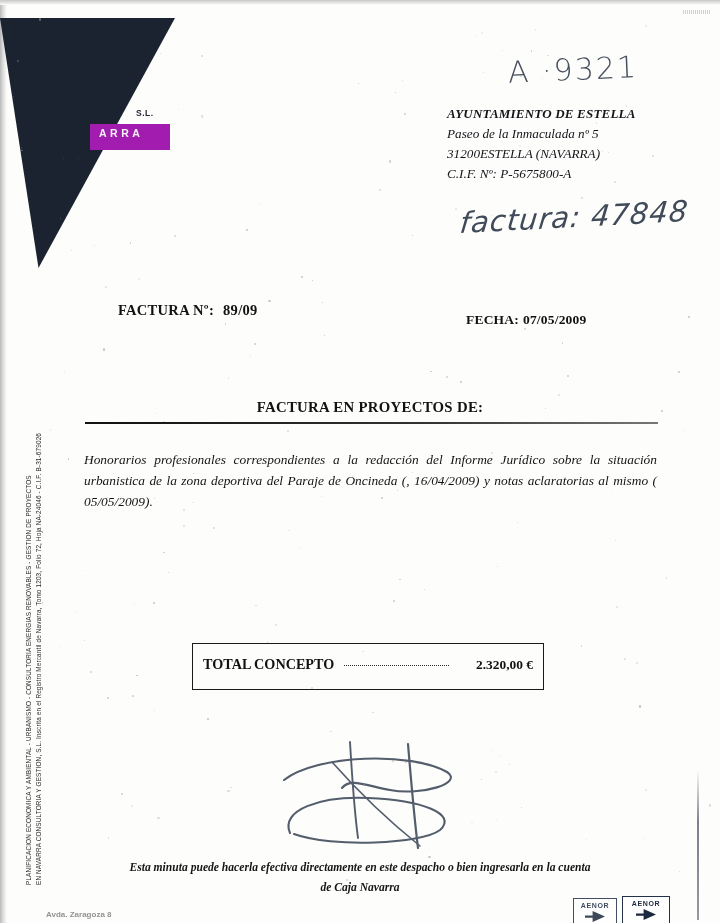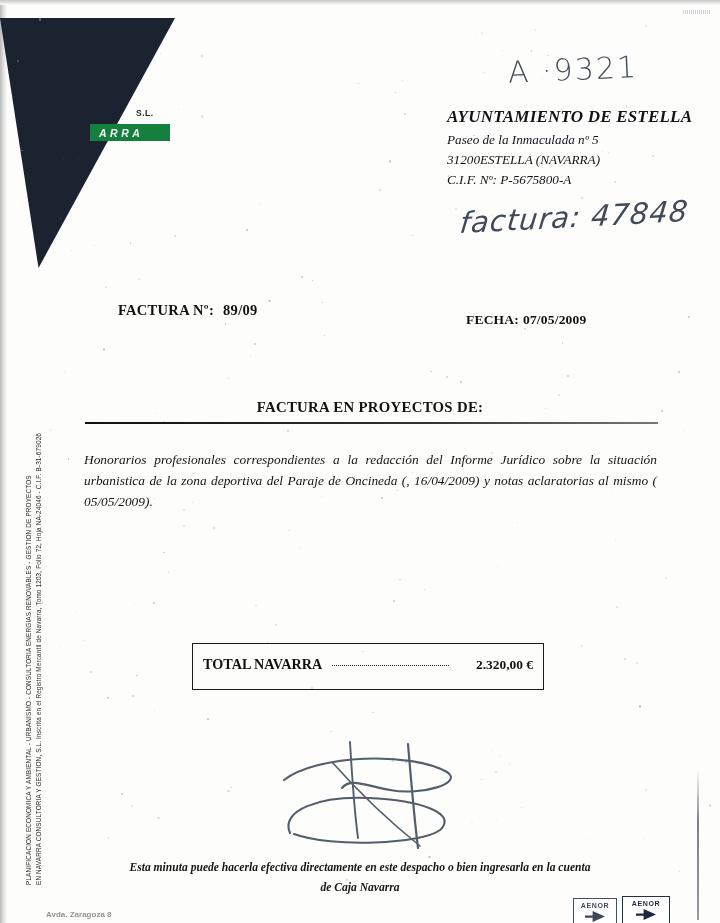"AYUNTAMIENTO DE ESTELLA" .recipient .r-title { font-size: 17px -> 13px }
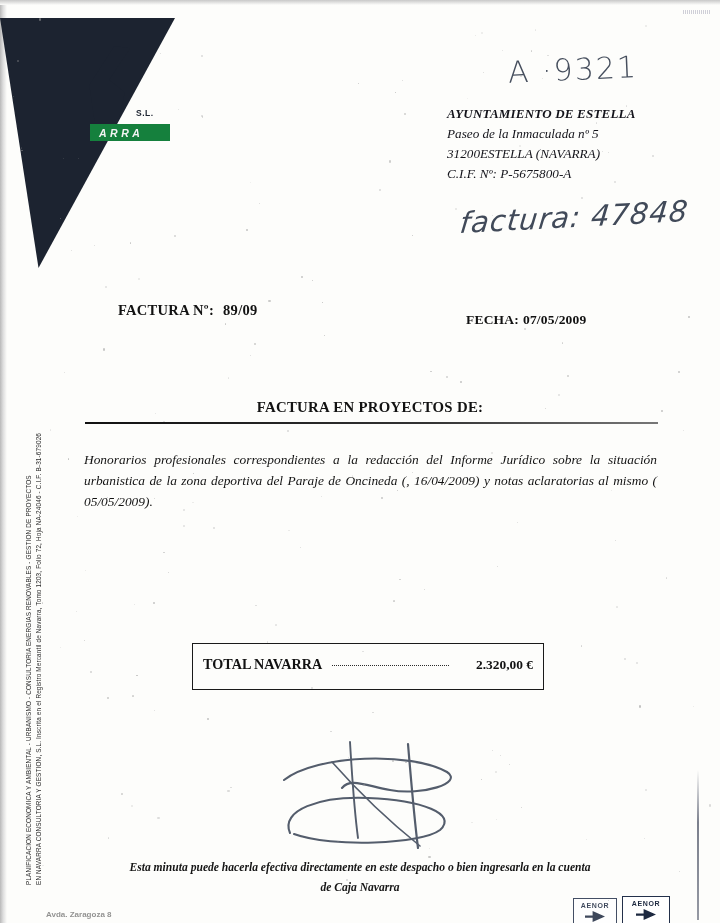"ARRA" .logo-bar { background: #15803d -> #a21caf; font-style: italic -> none; height: 17px -> 26px }
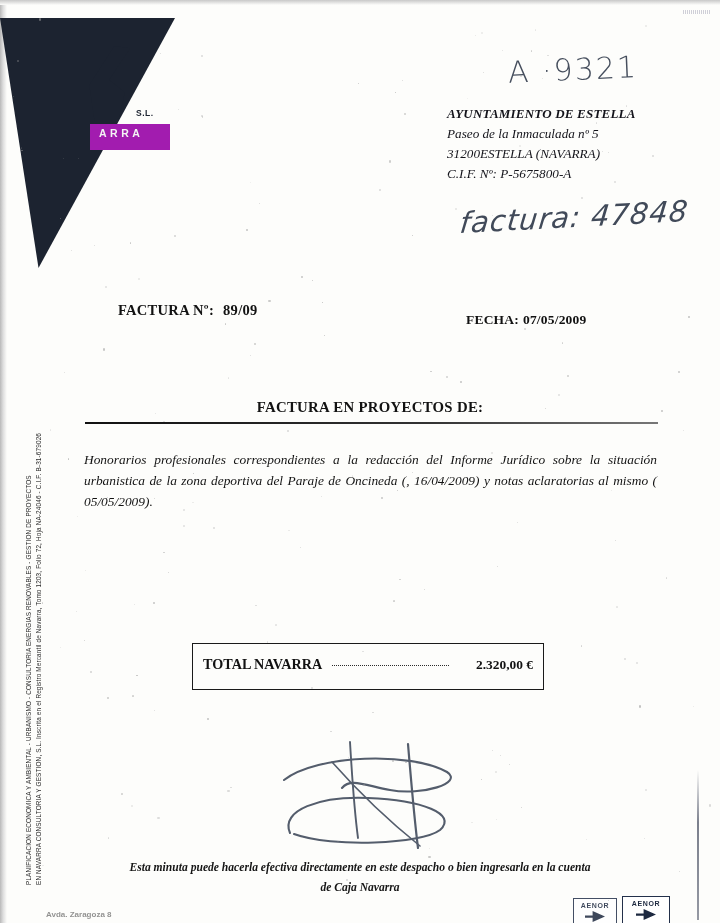"TOTAL NAVARRA" span.tlabel { text: NAVARRA -> CONCEPTO }
